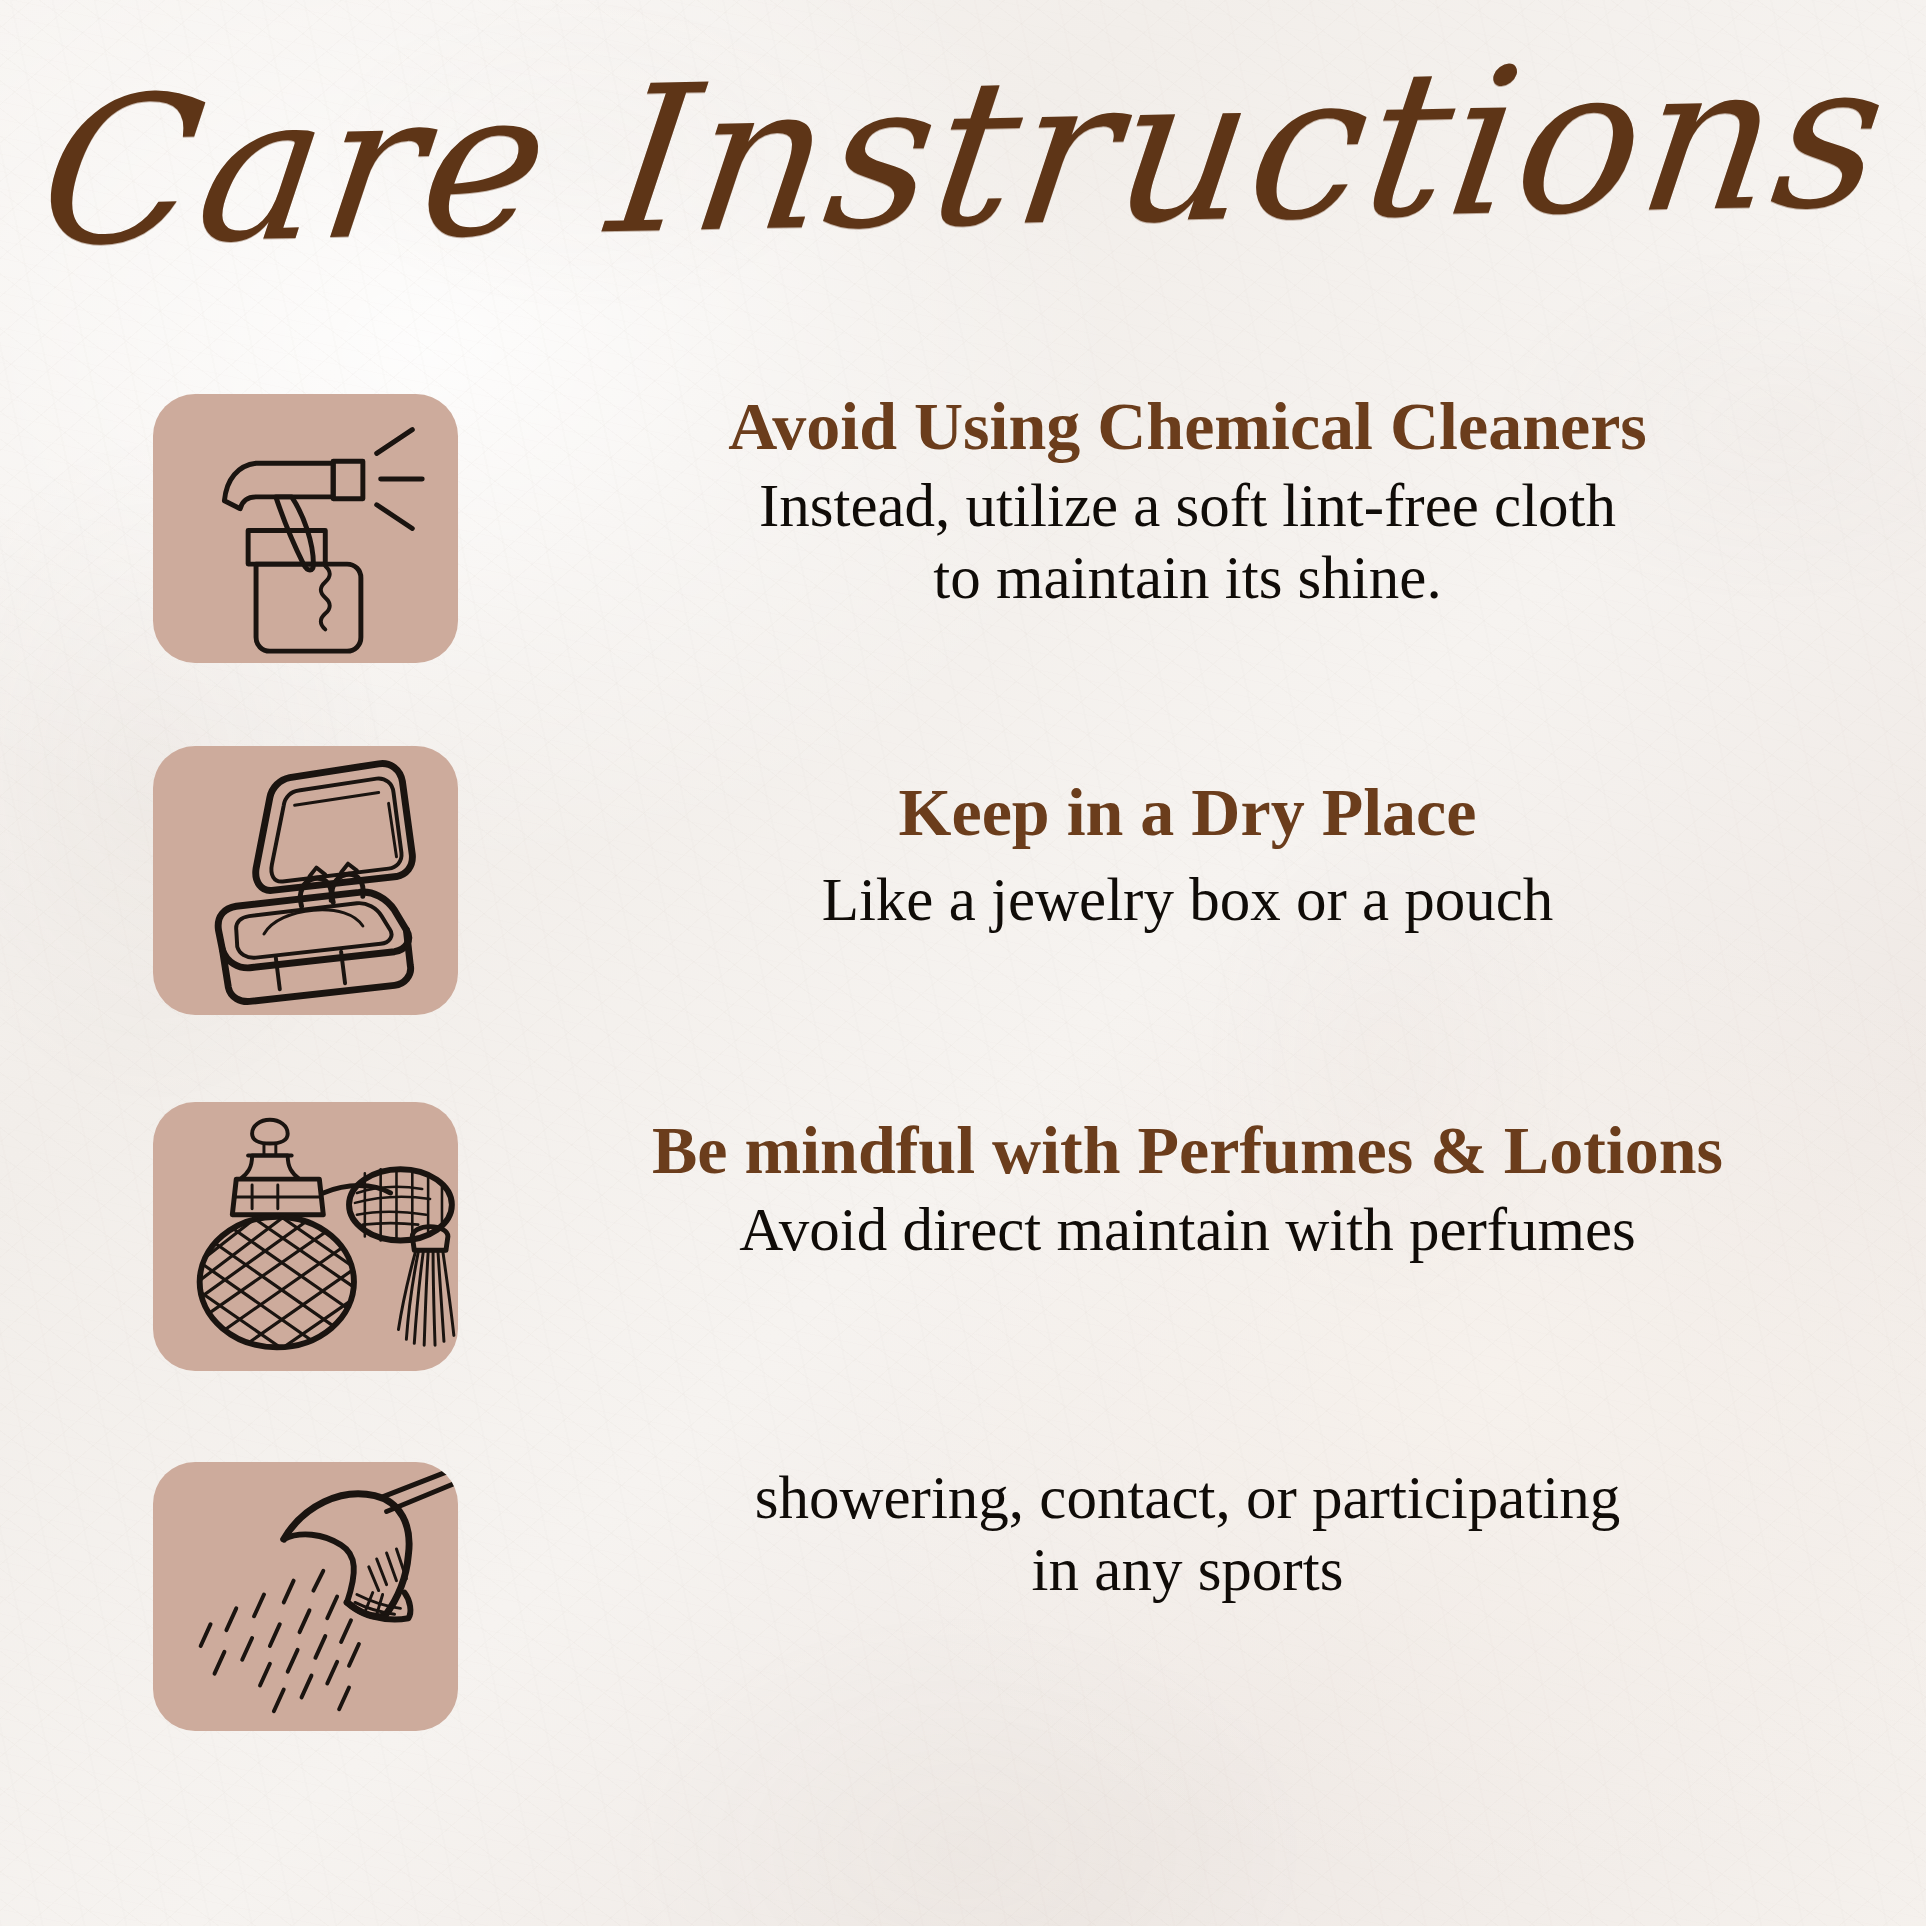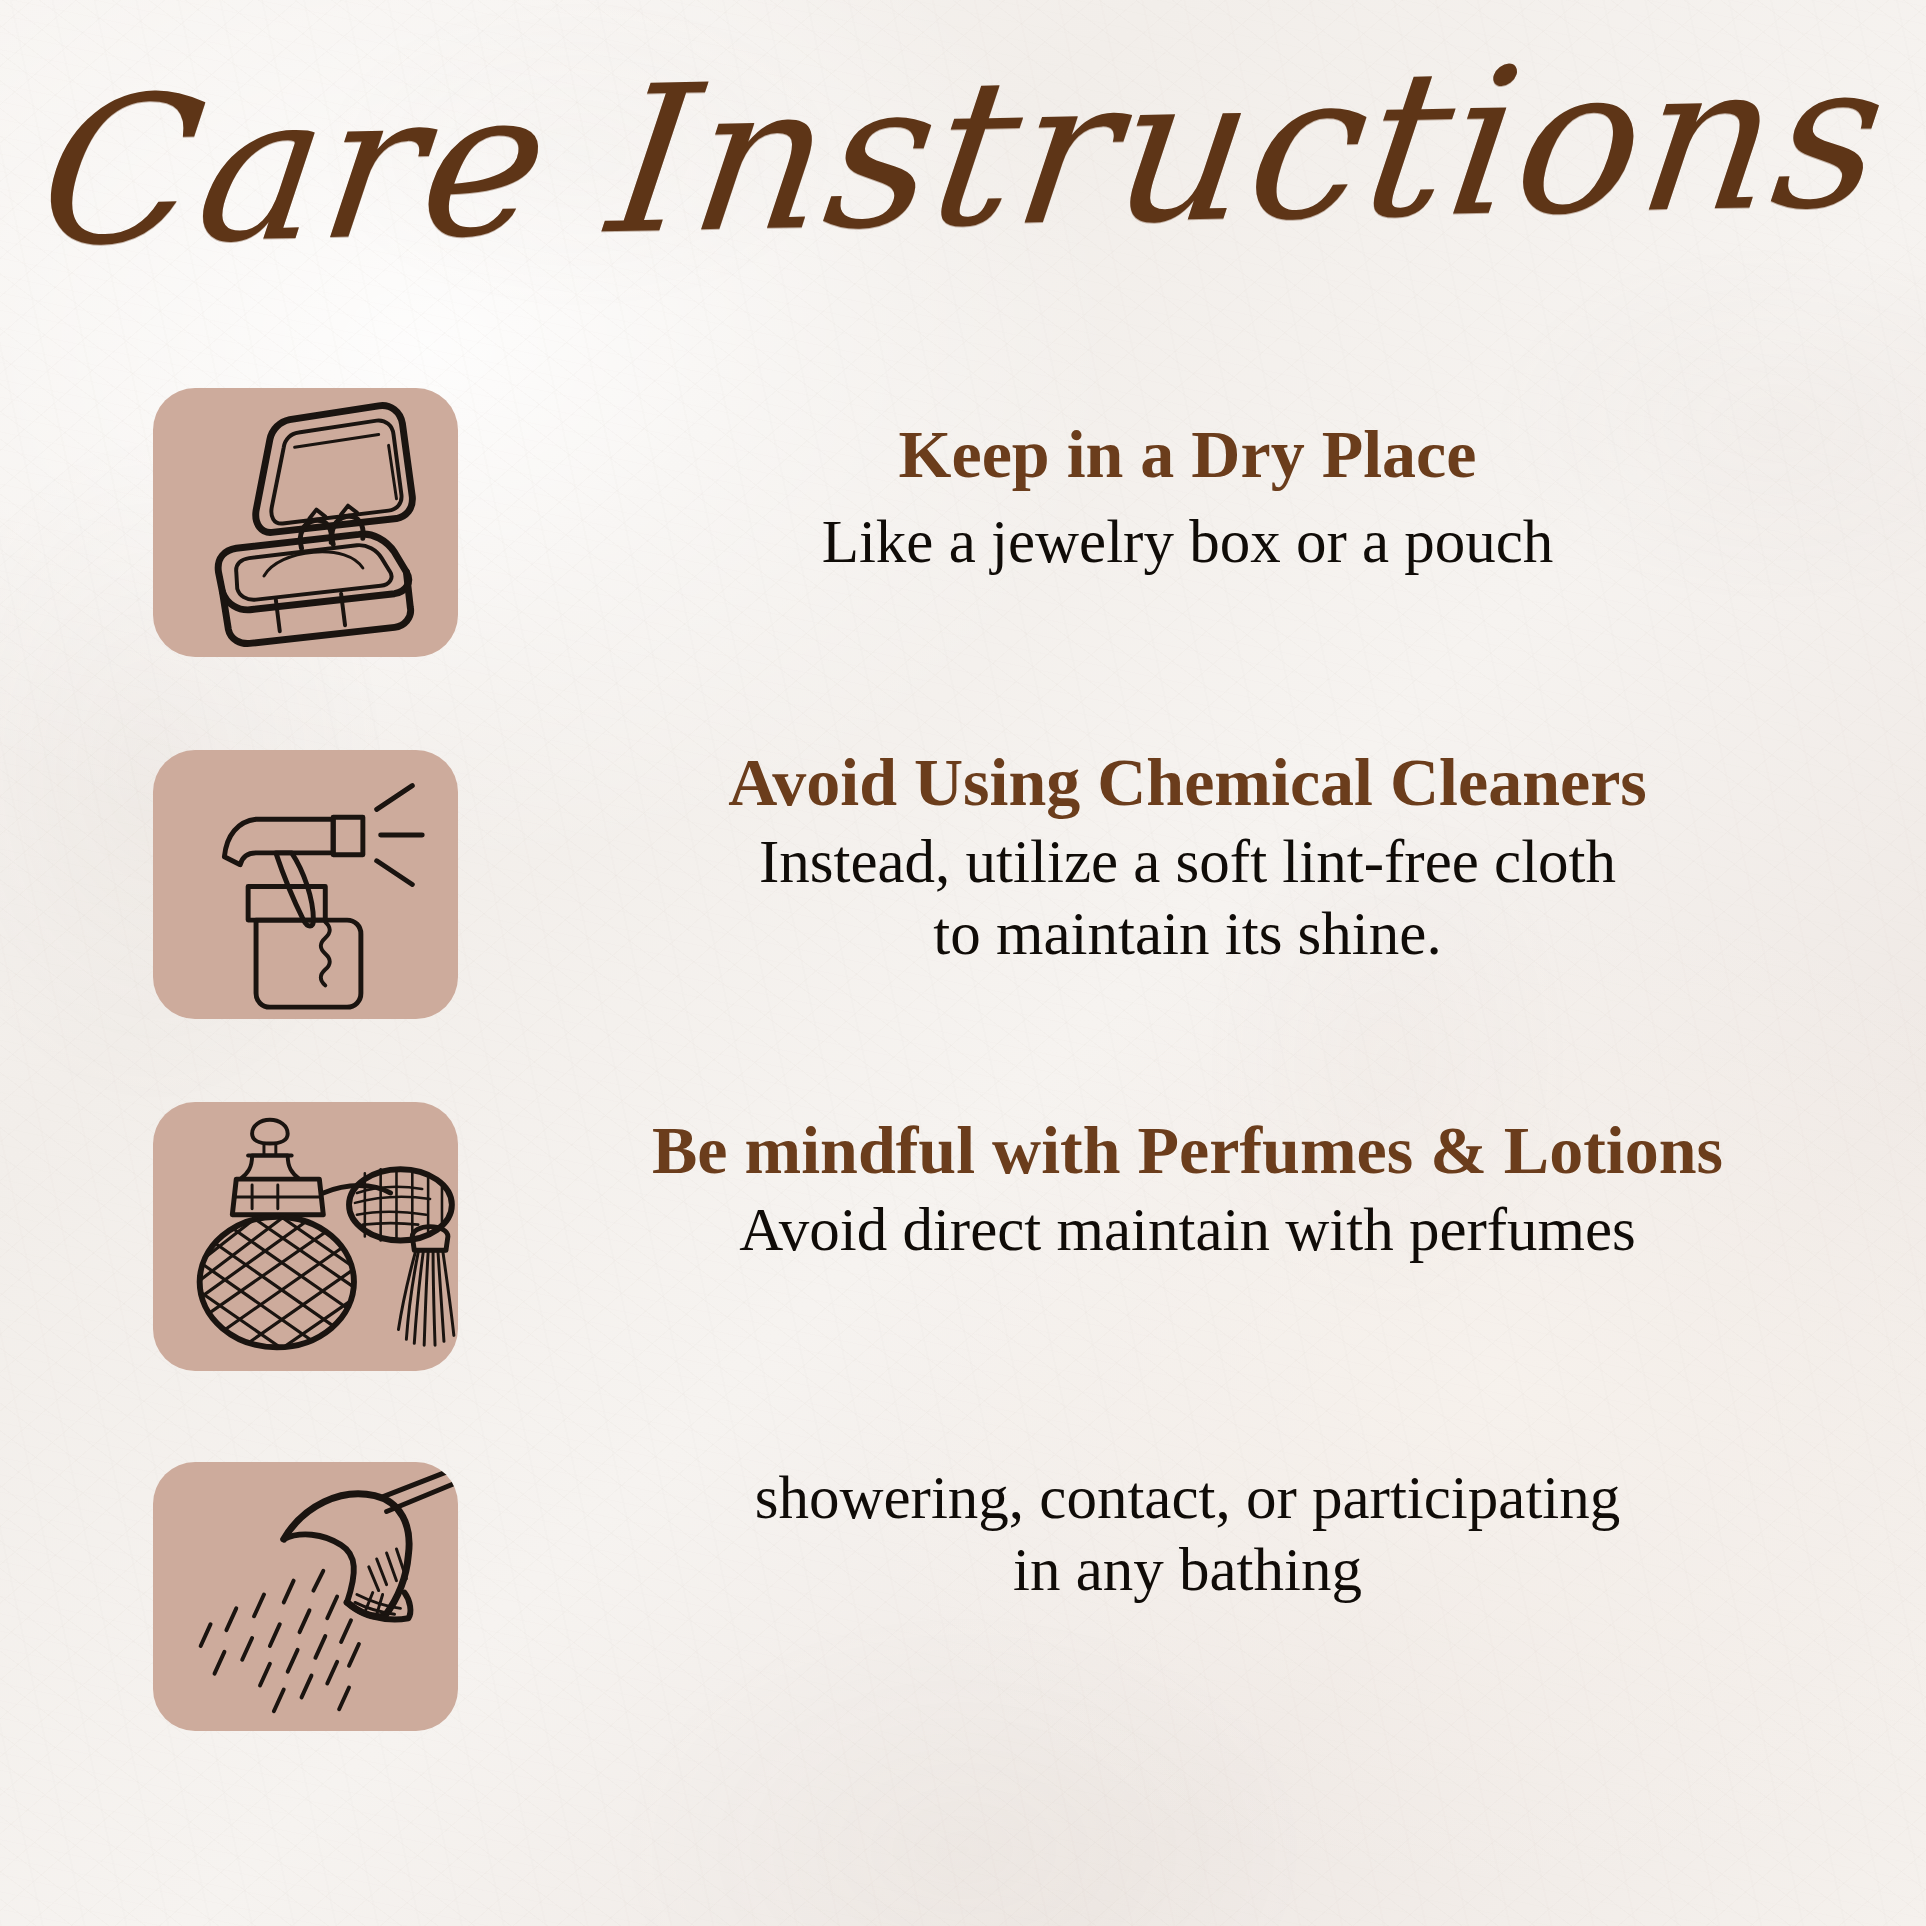"Keep in a Dry Place" div.row { order: before "Avoid Using Chemical Cleaners" -> after "Avoid Using Chemical Cleaners" }
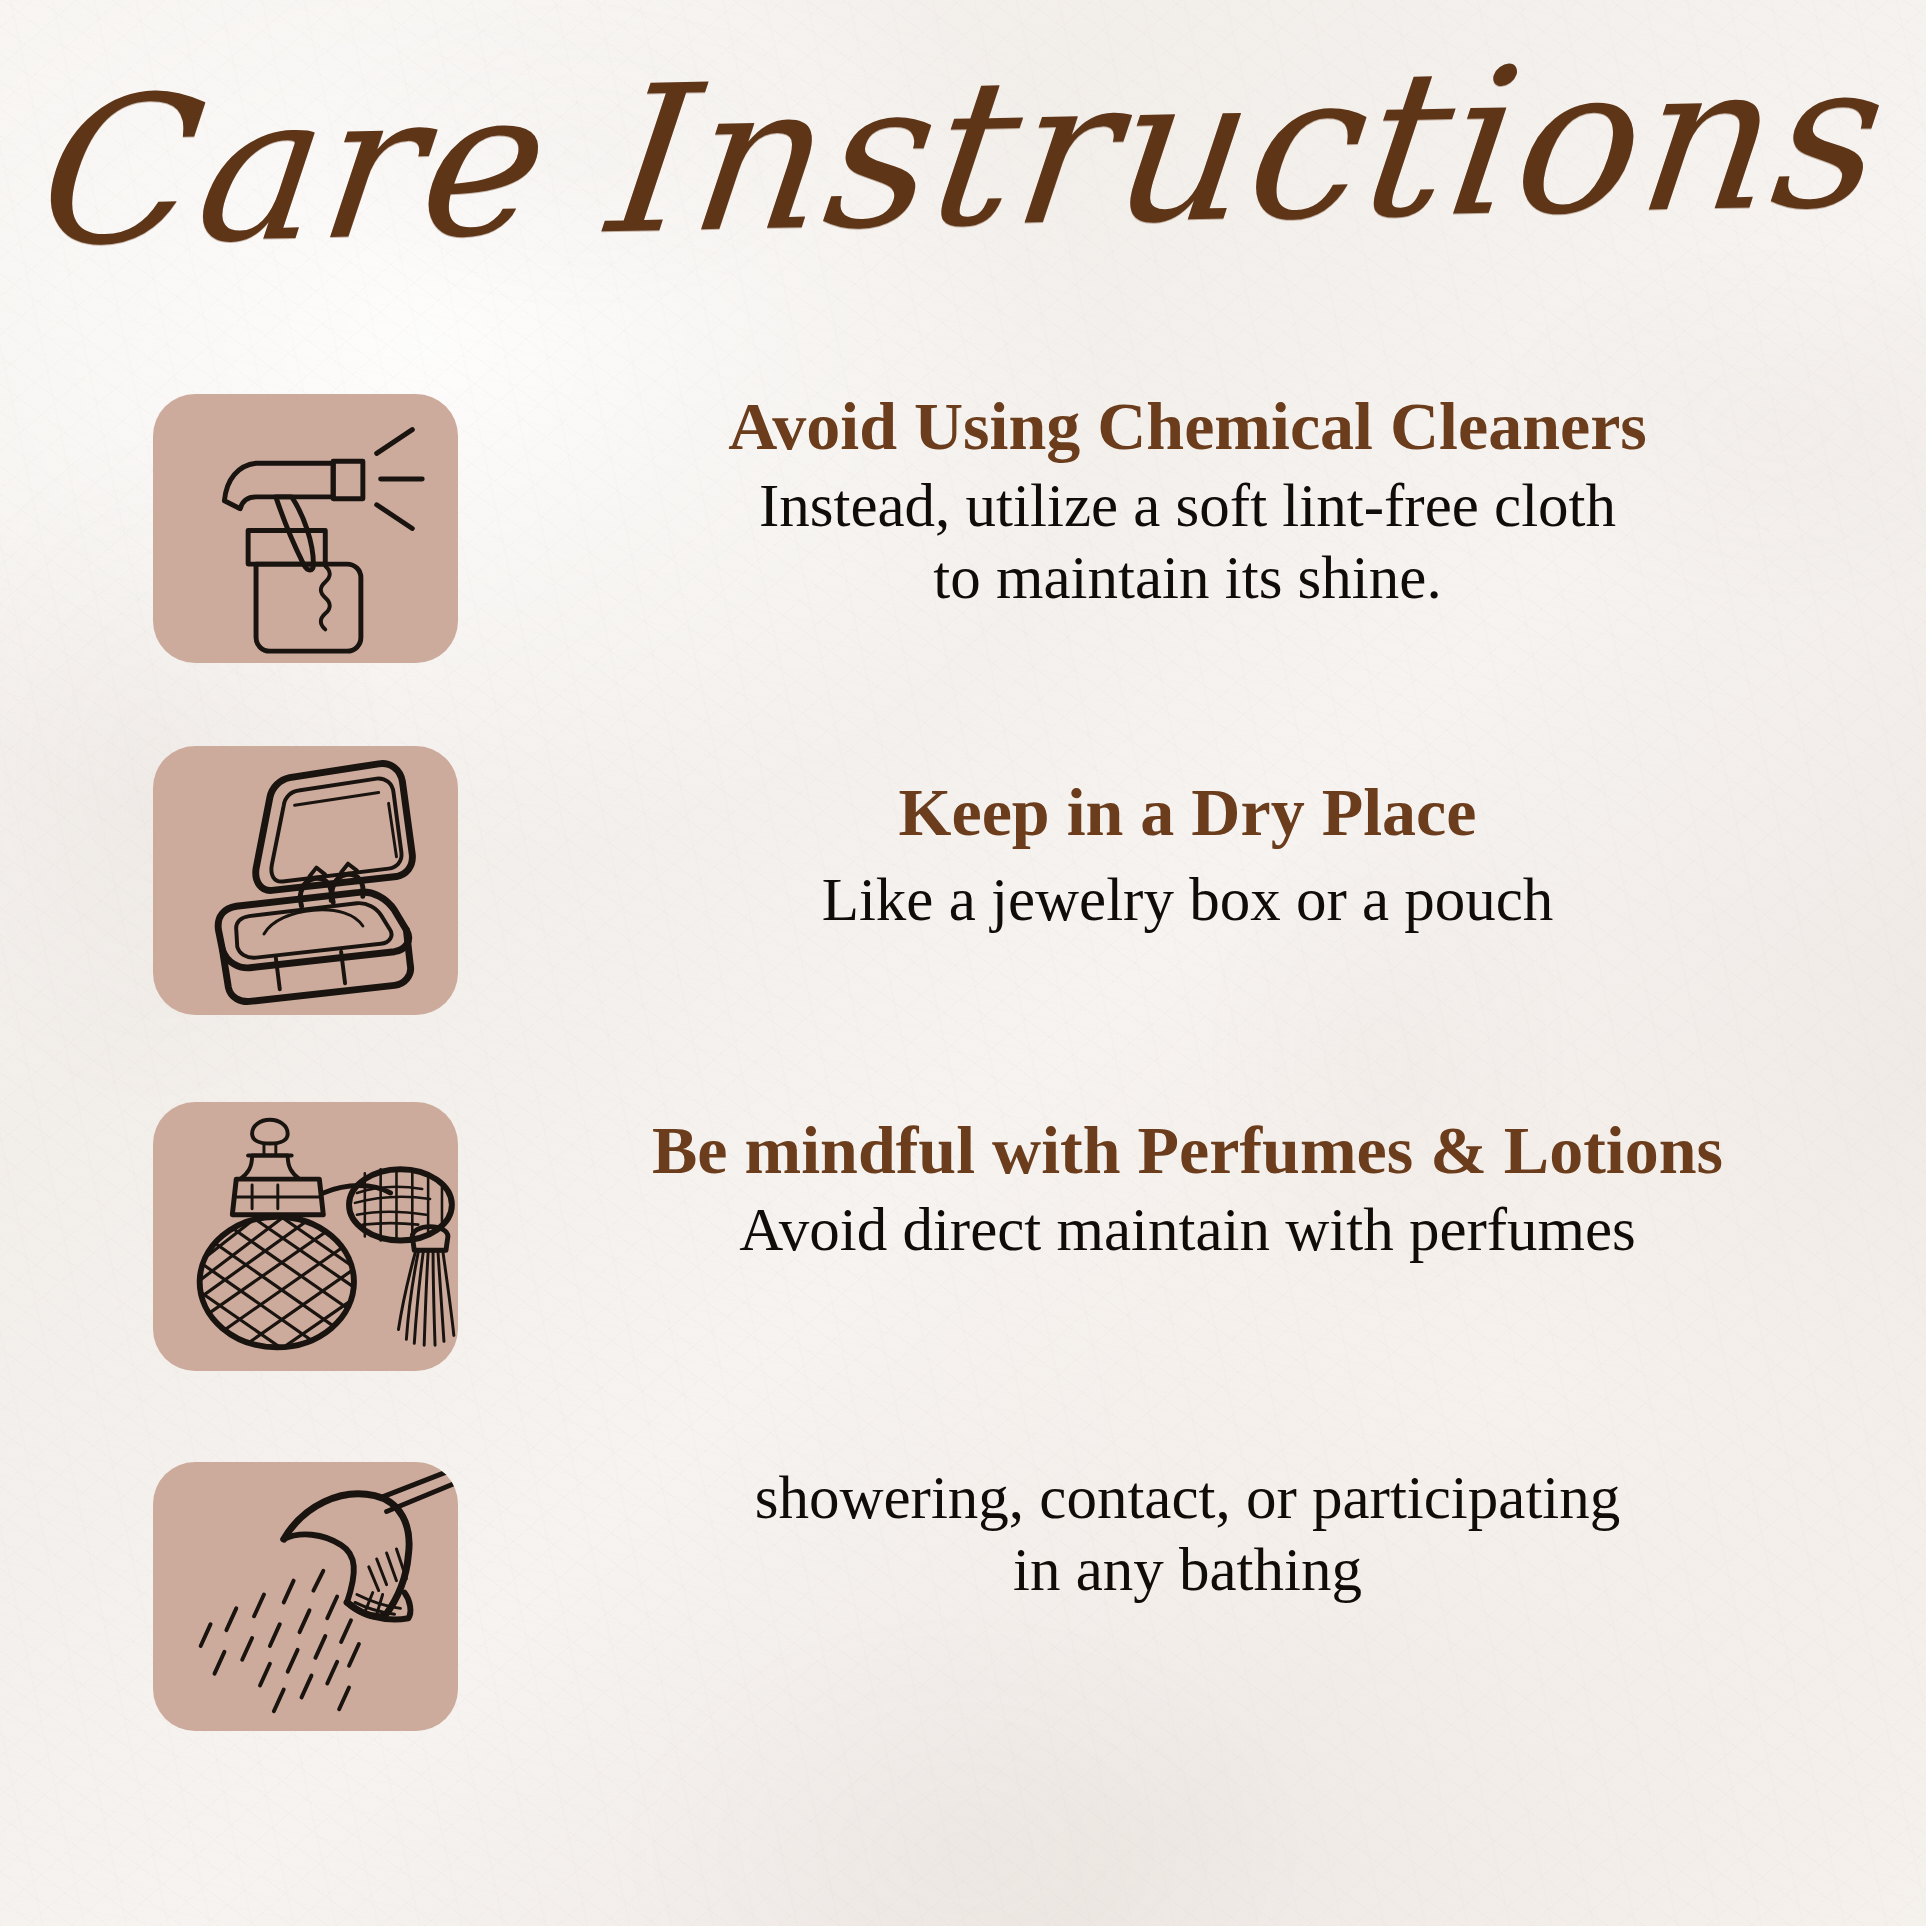"in any bathing" span.ln { text: bathing -> sports }
